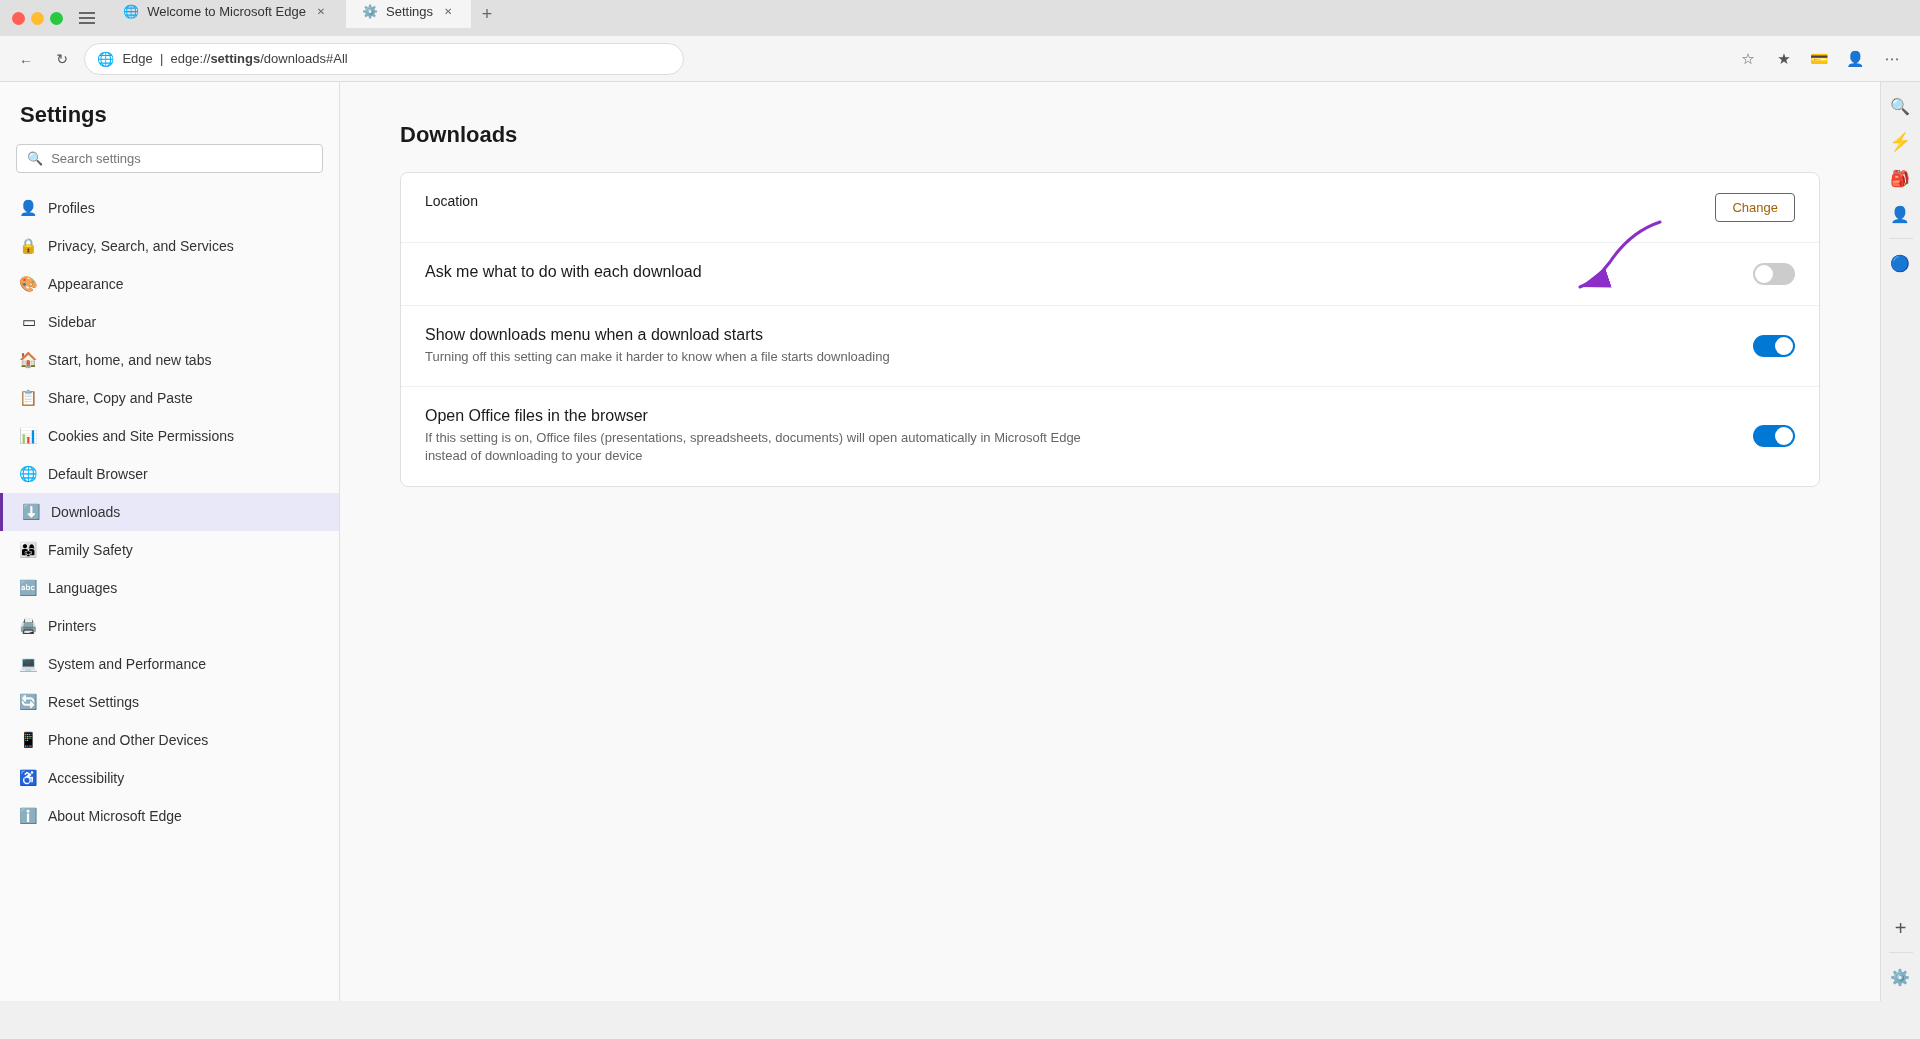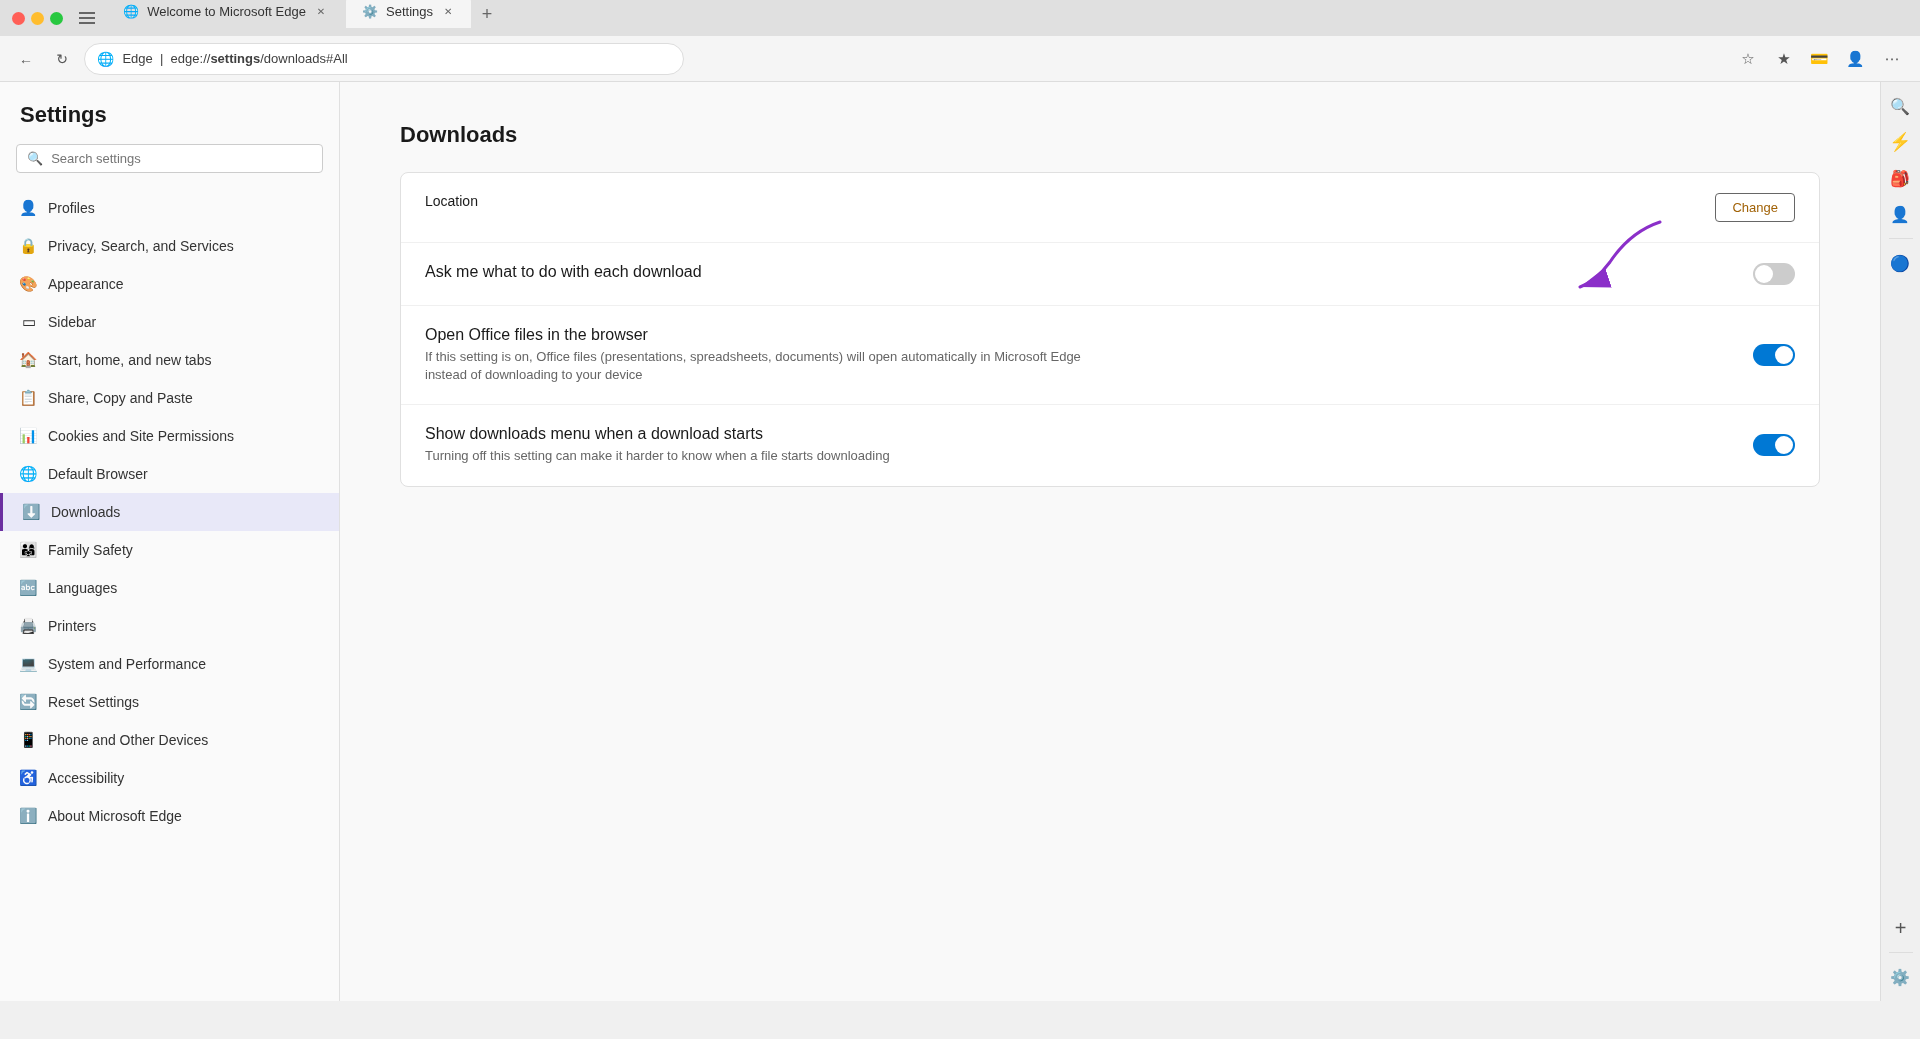"Open Office files in the" div.settings-row { order: before "Show downloads menu when a" -> after "Show downloads menu when a" }
